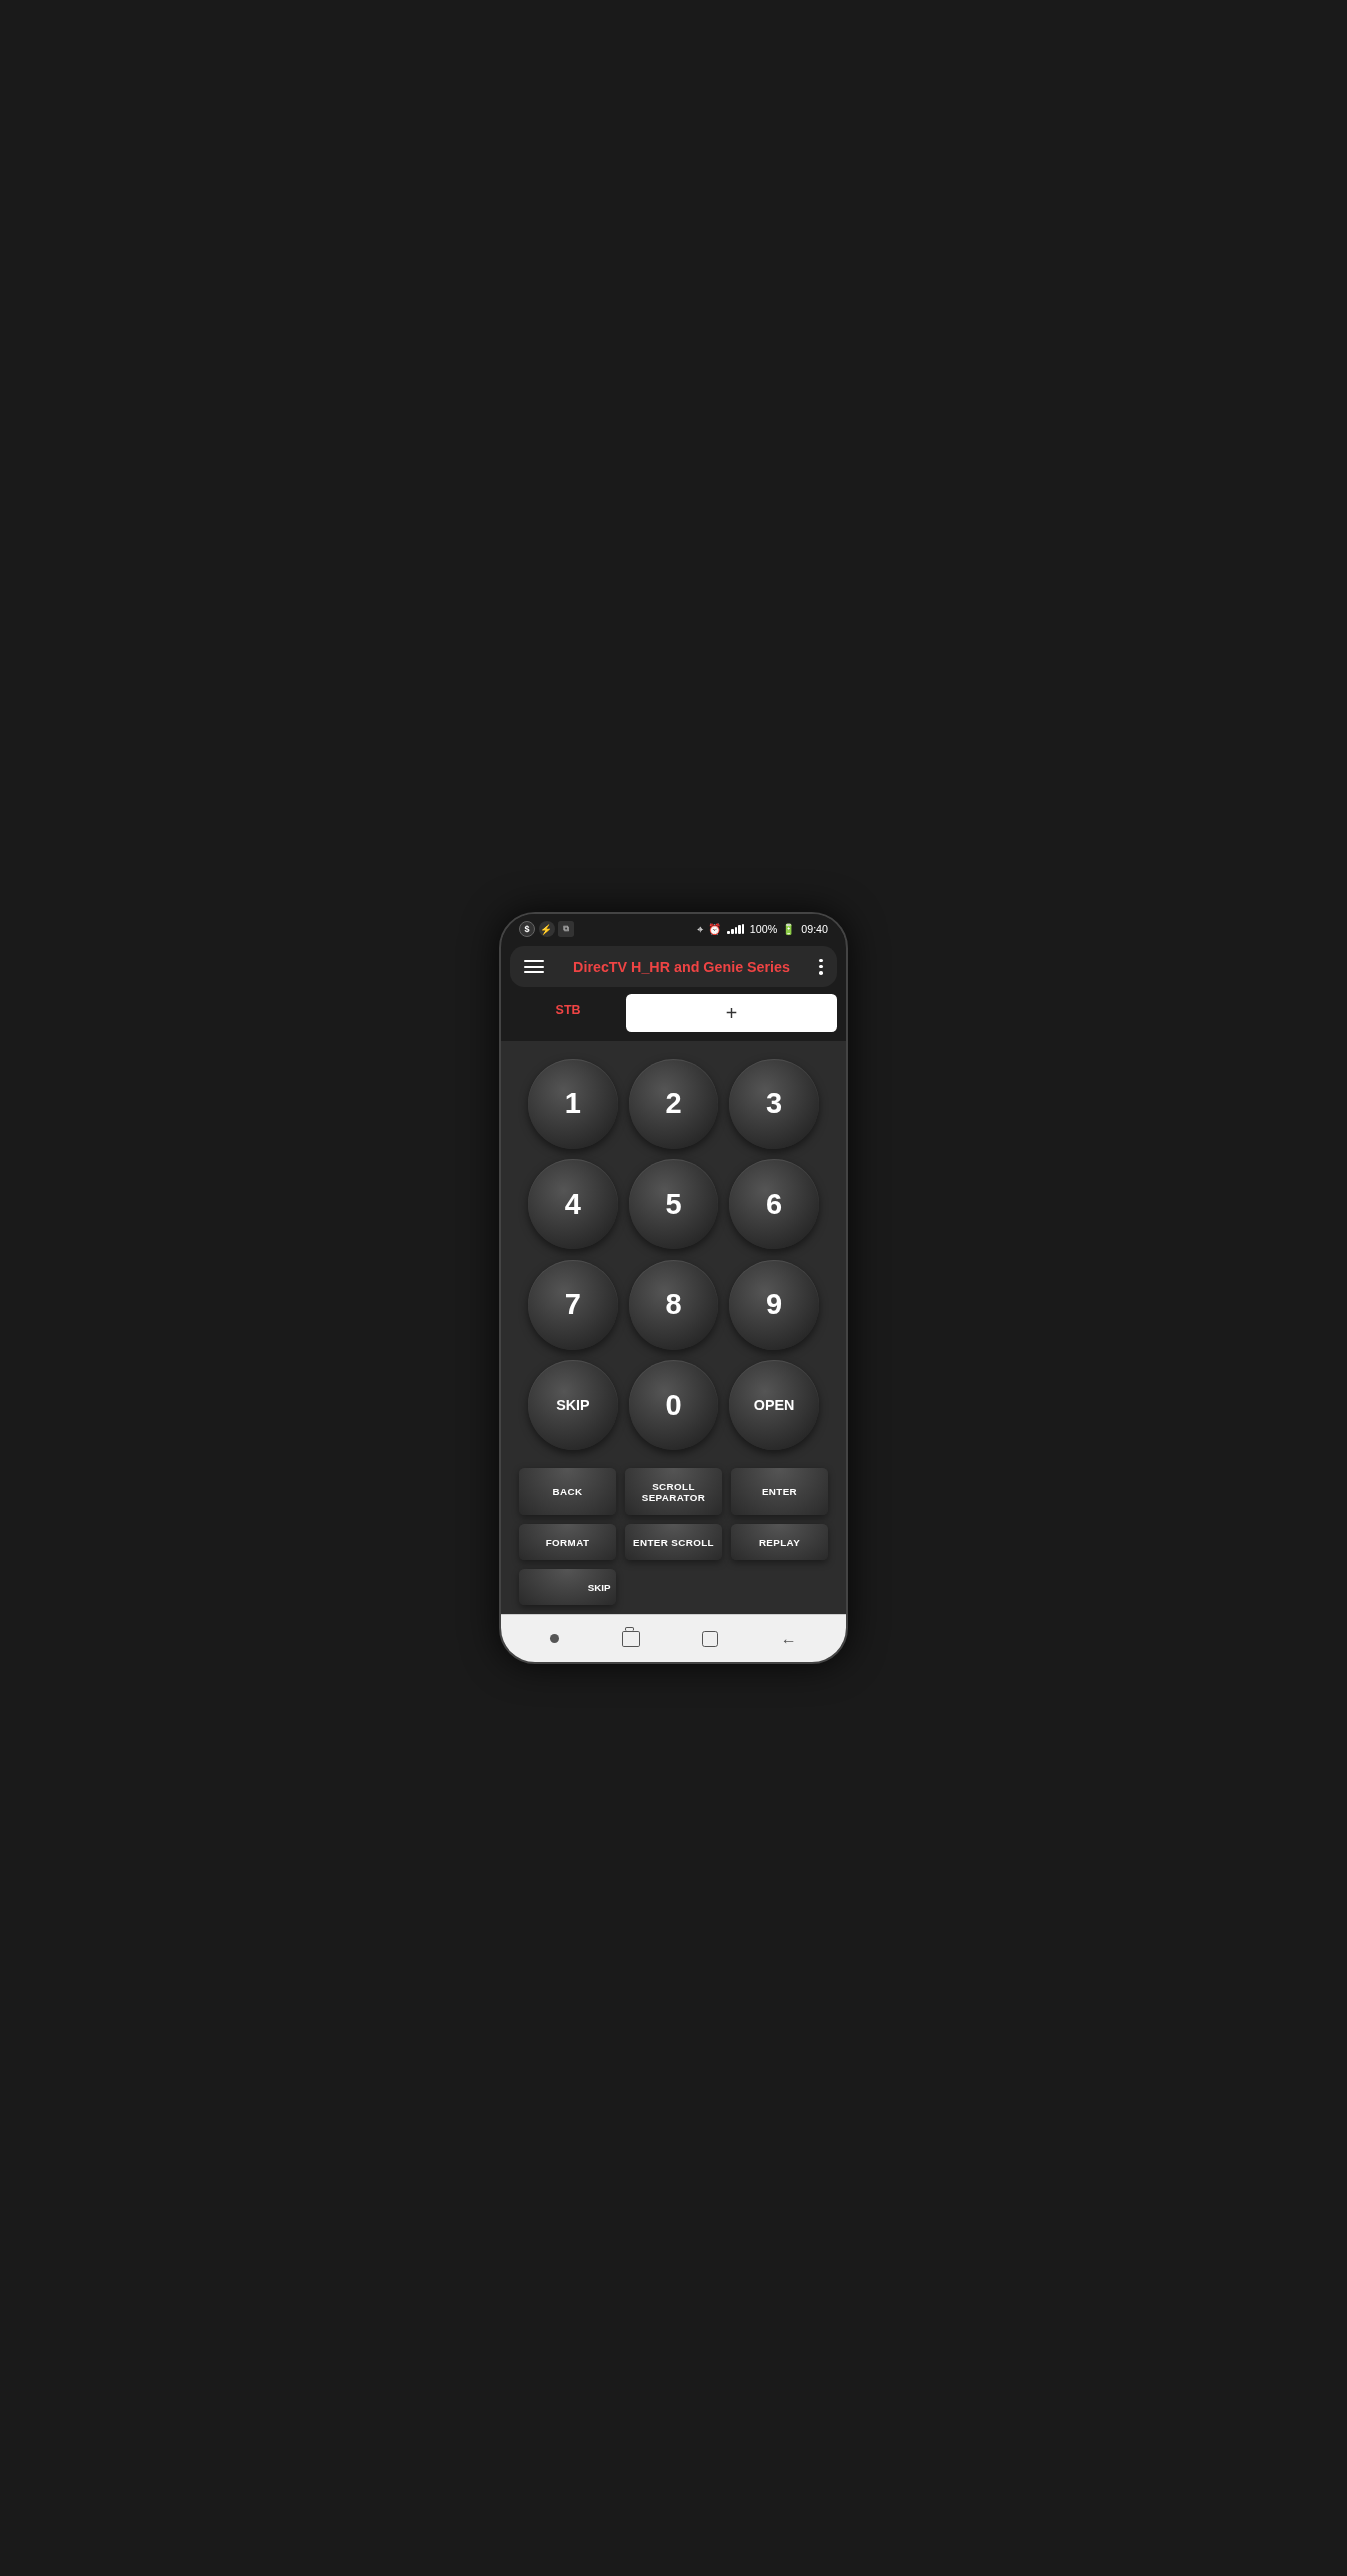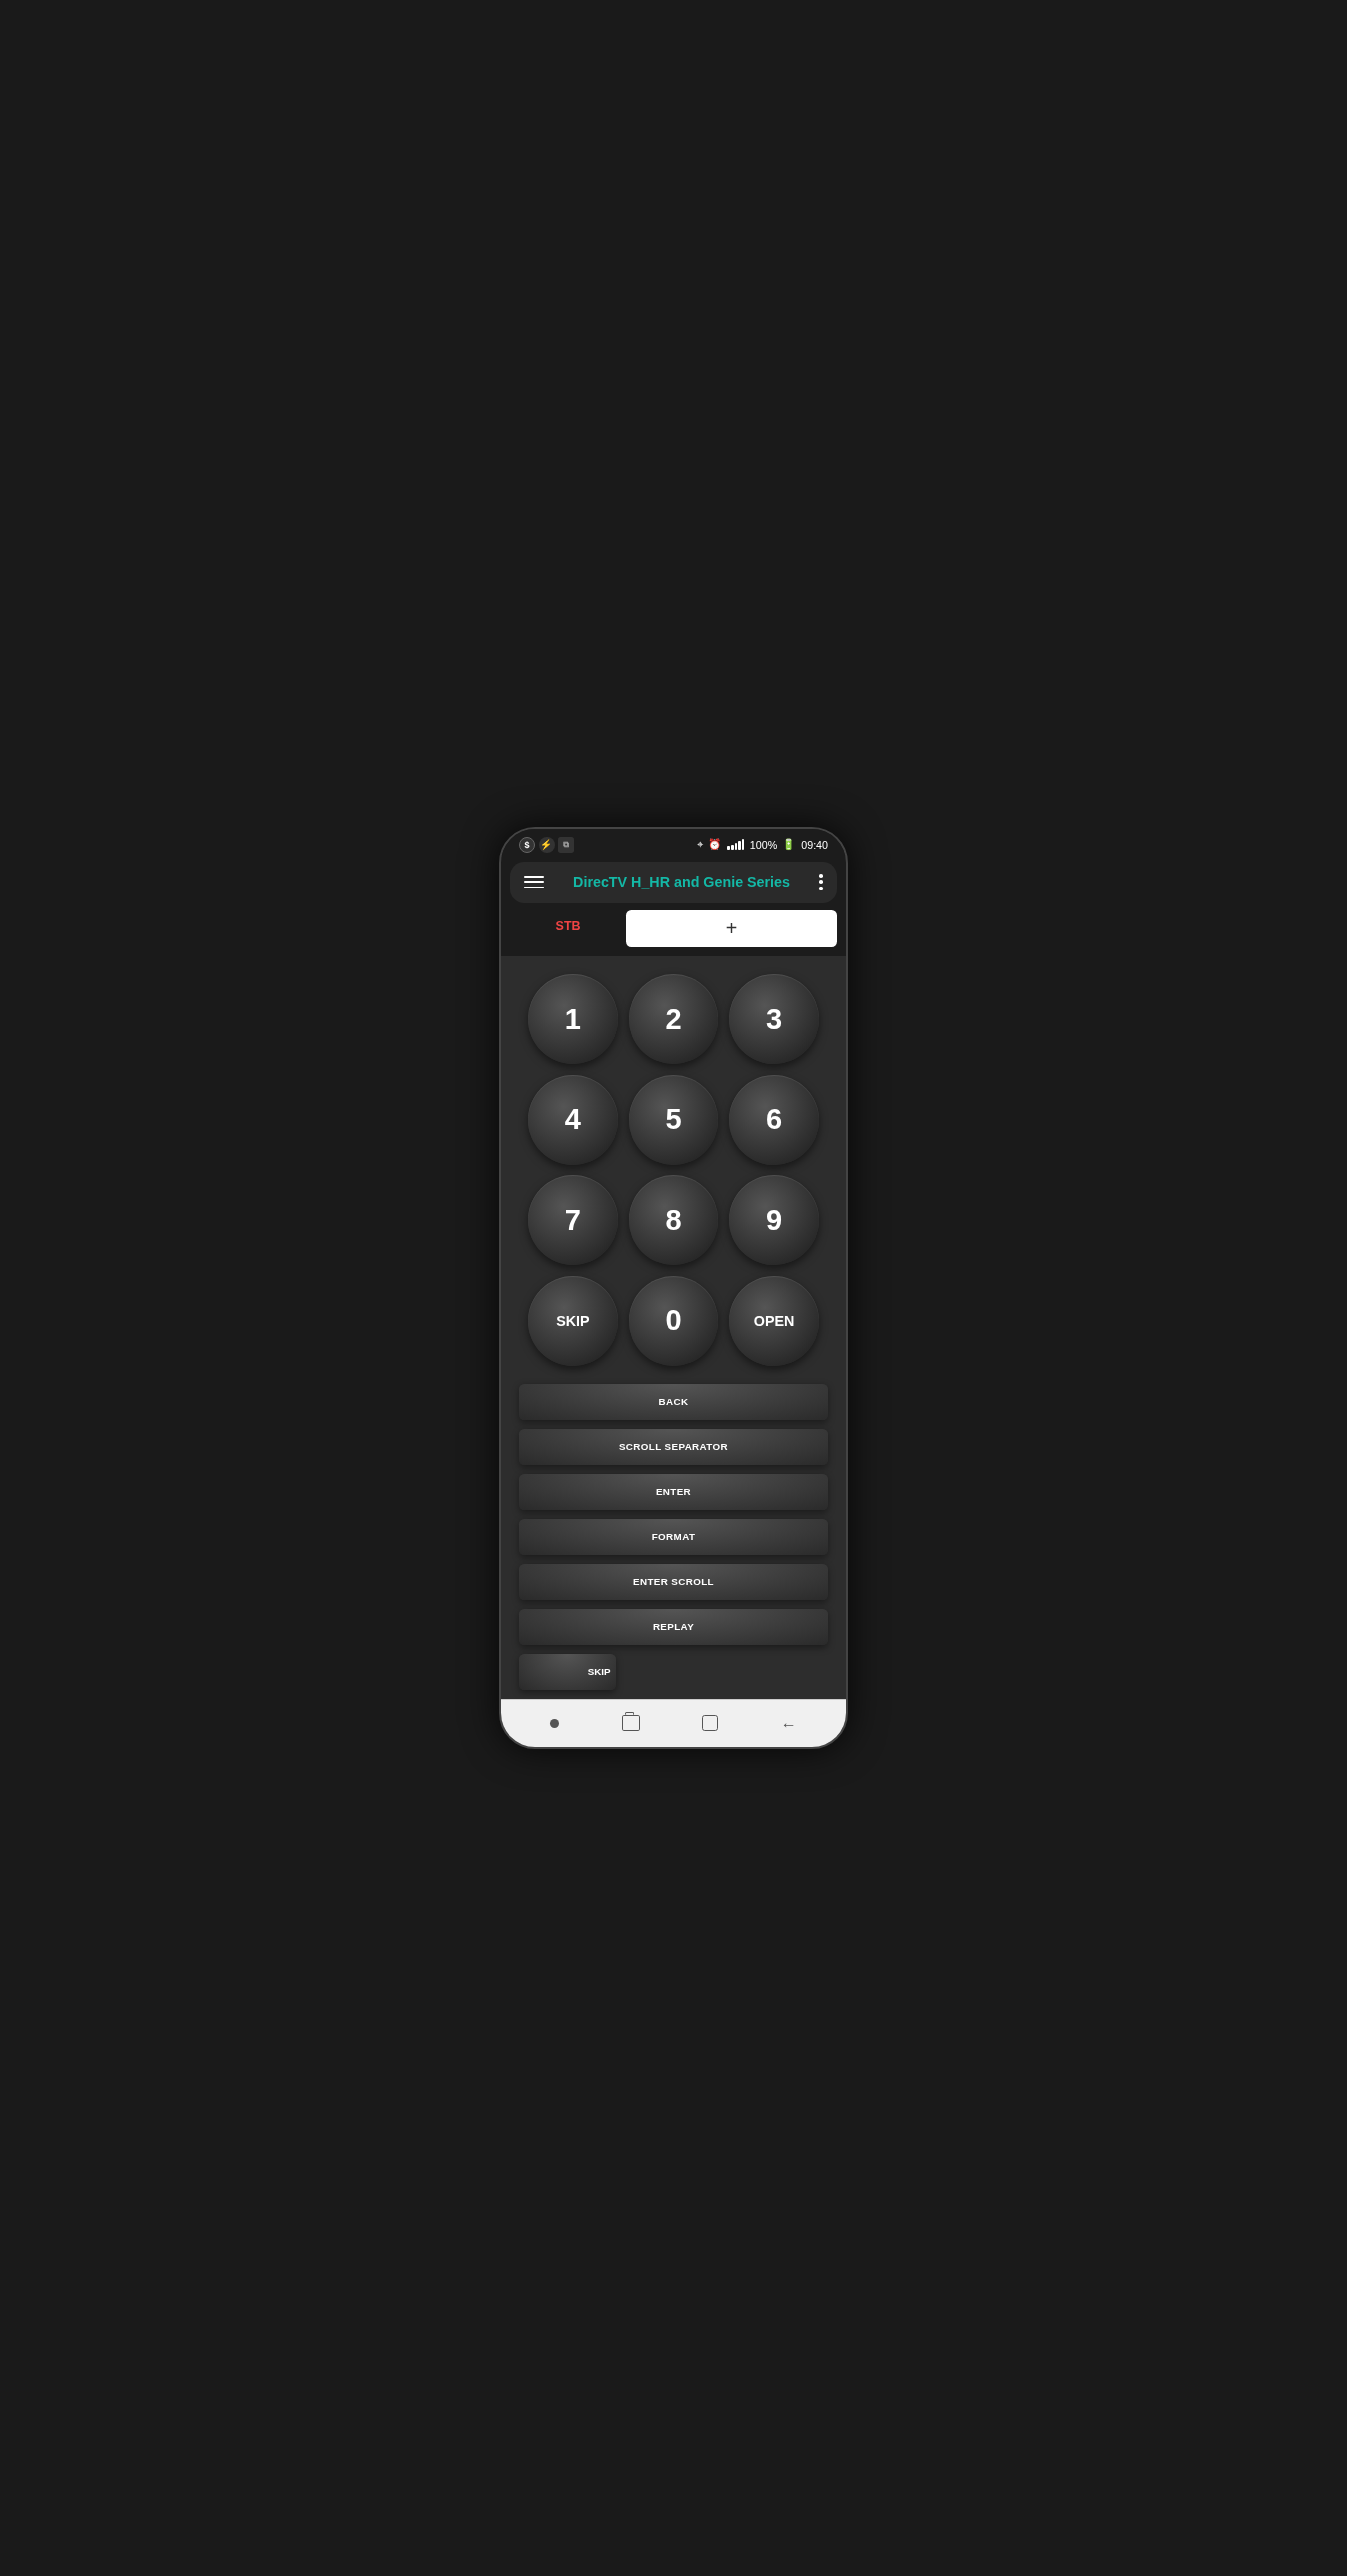"DirecTV H_HR and Genie Series" .app-title { color: #14b8a6 -> #ef4444 }
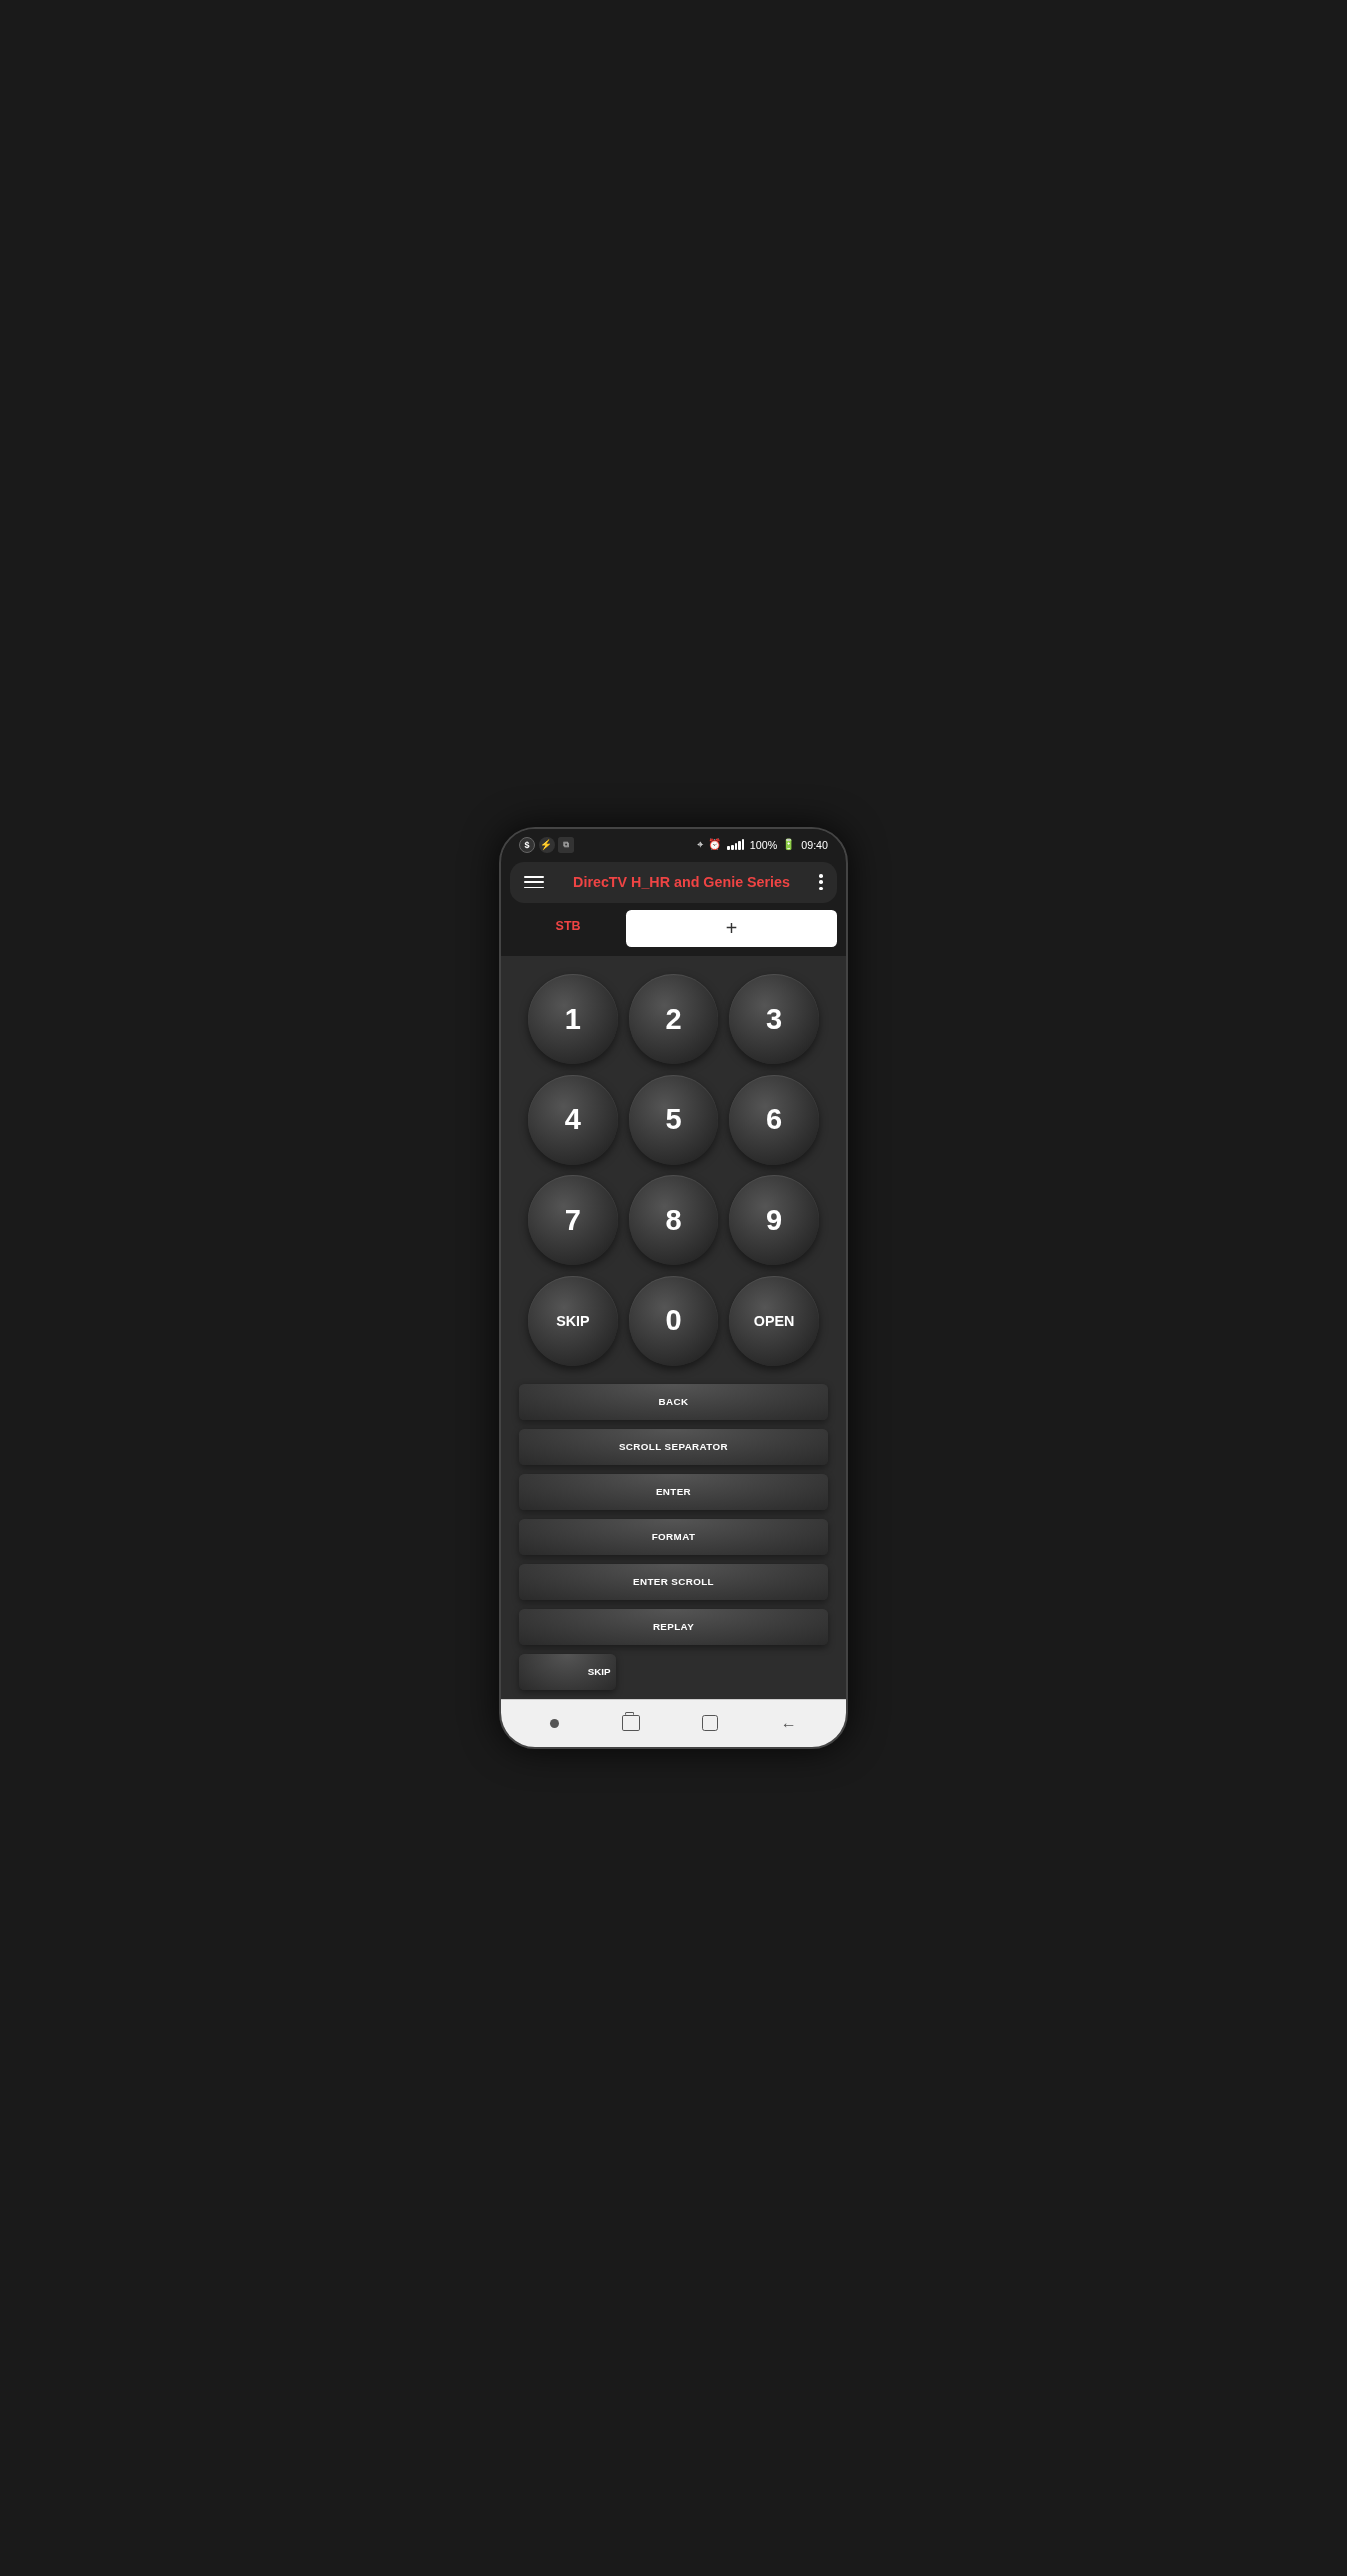"BACK" .func-row { grid-template-columns: repeat(1, 1fr) -> repeat(3, 1fr) }
